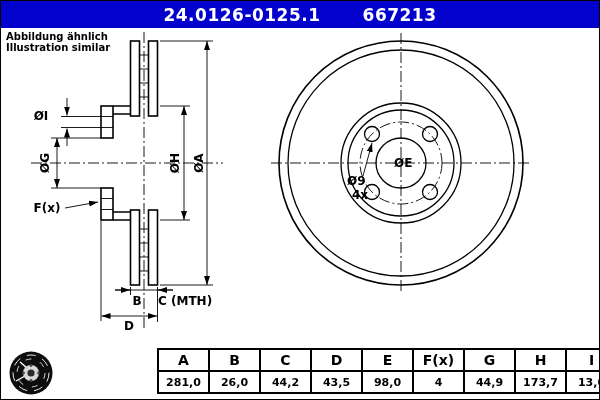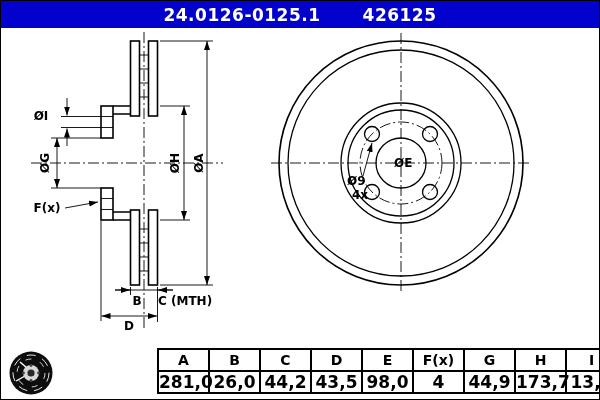"426125" span { text: 426125 -> 667213 }
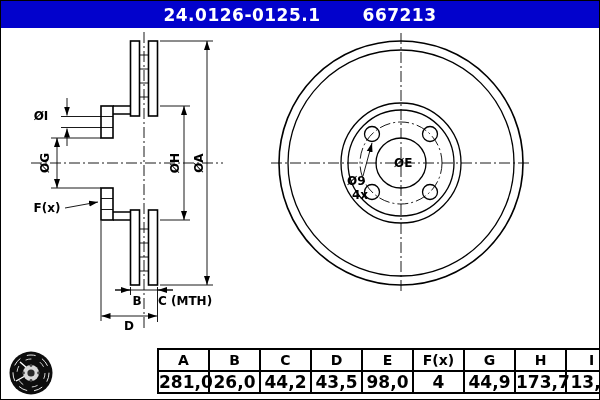"Abbildung ähnlich" div.note { html: none -> <div> <div>Abbildung ähnlich</div> <div>Illustration similar</div> </div> }
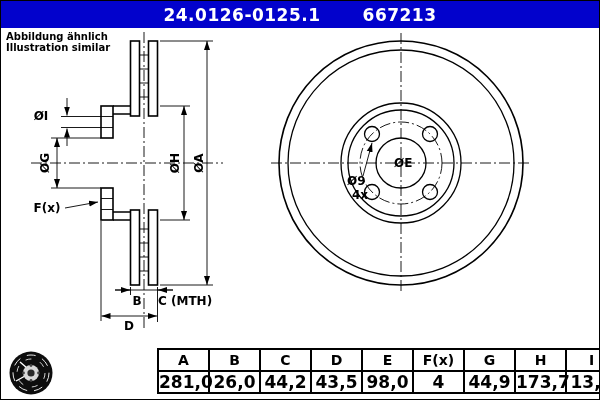"281,0" .dims td { font-size: 17px -> 11px }
